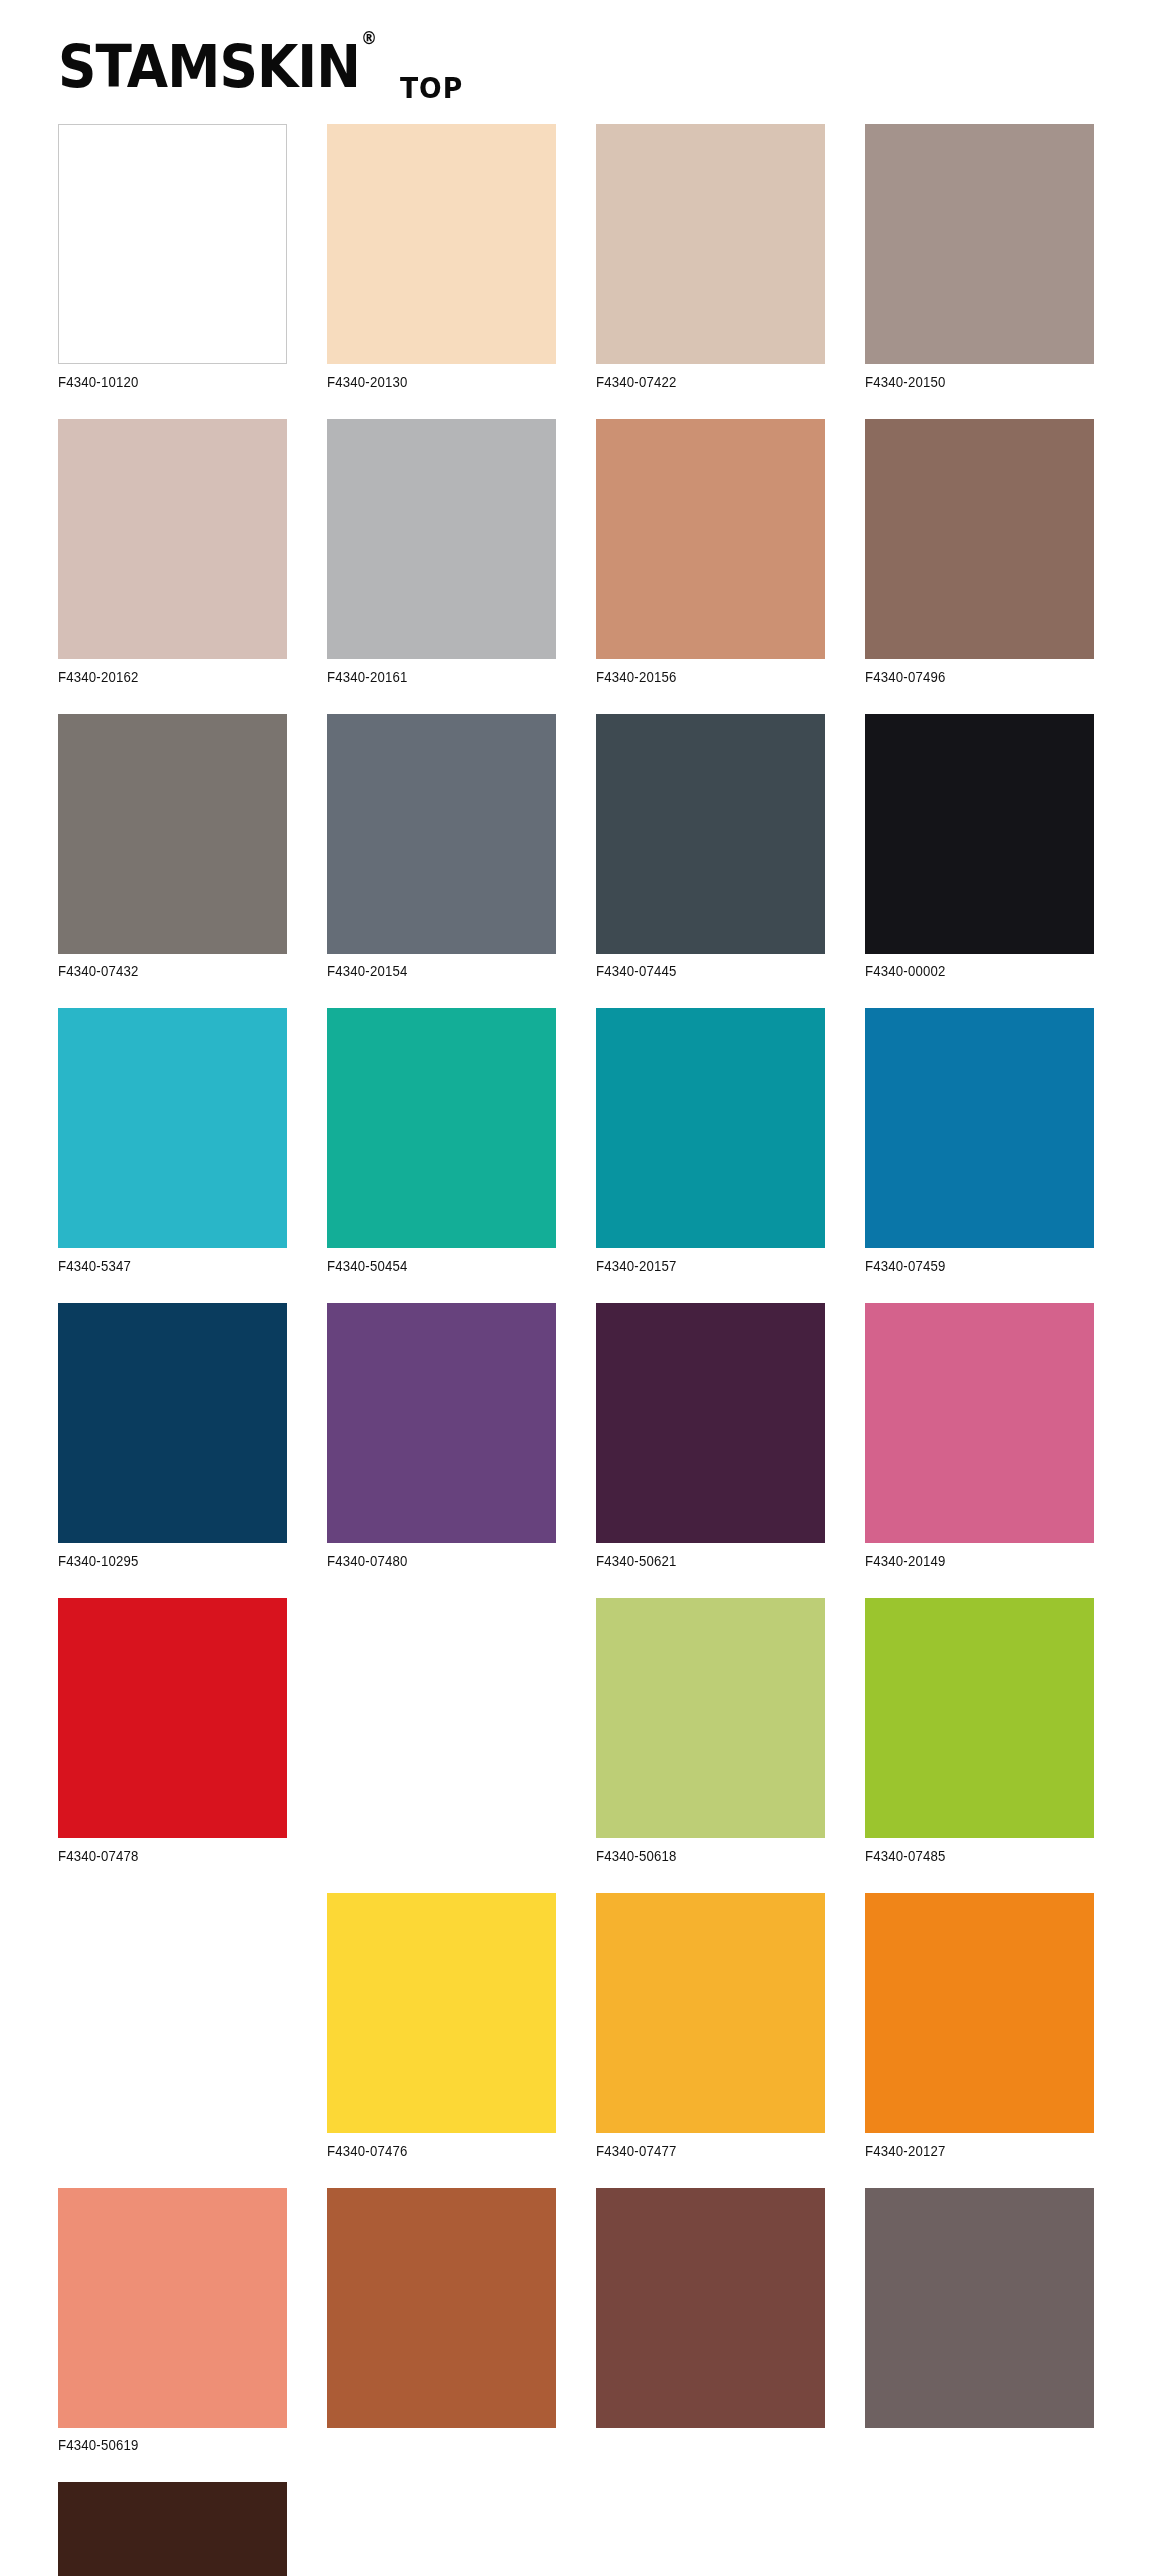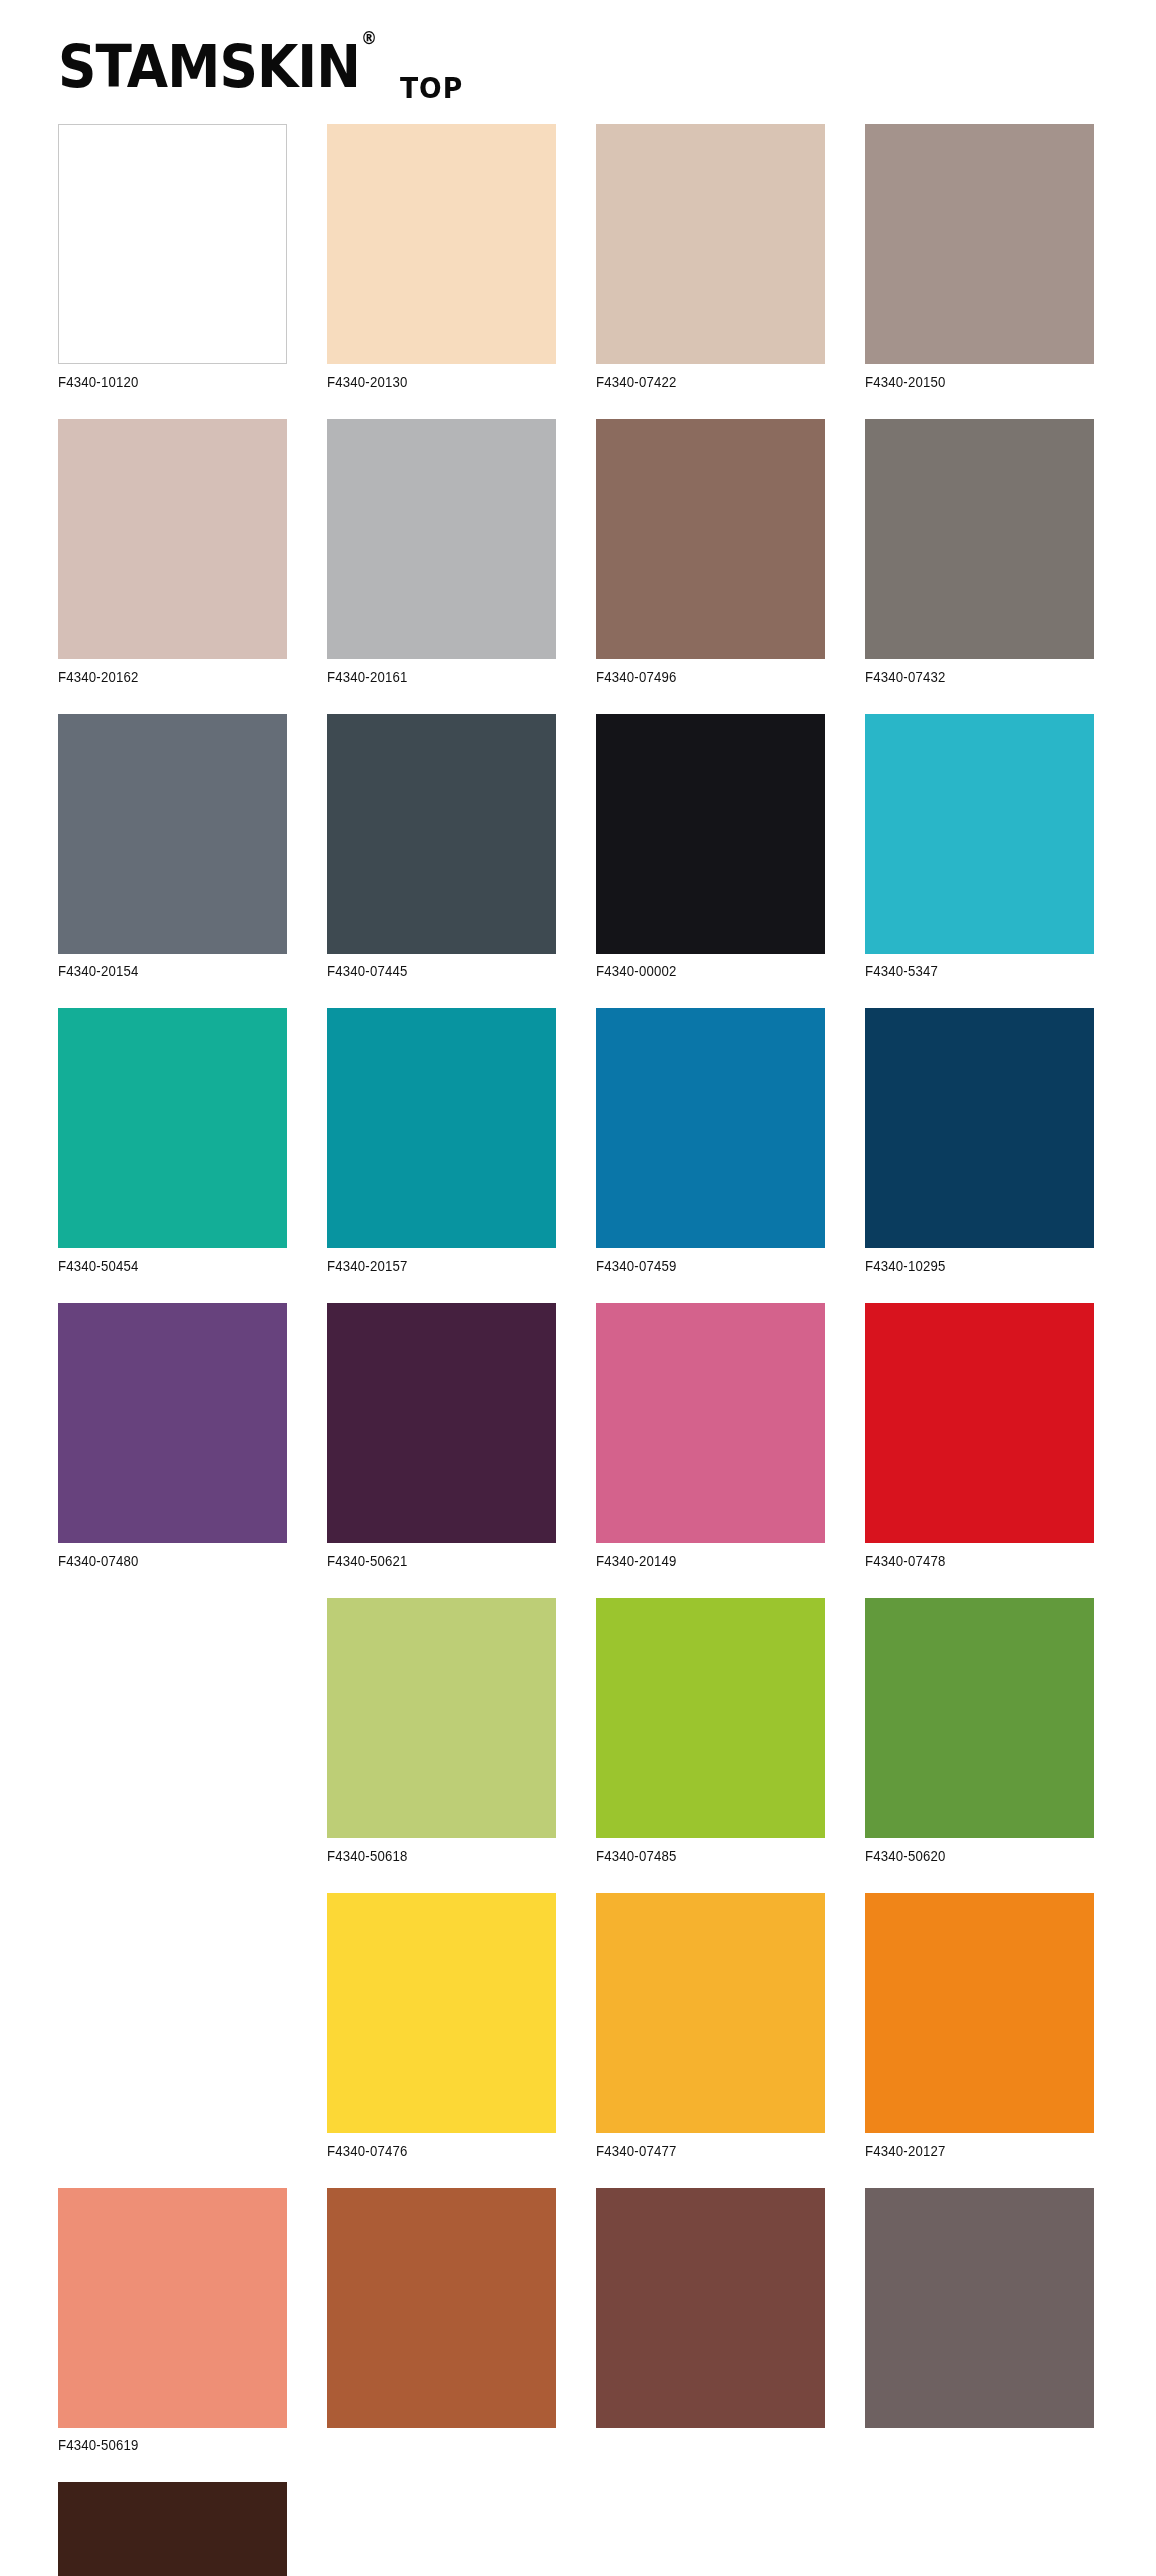"F4340-20156" div.cell { html: none -> <div> <div></div> <div>F4340-20156</div> </div> }
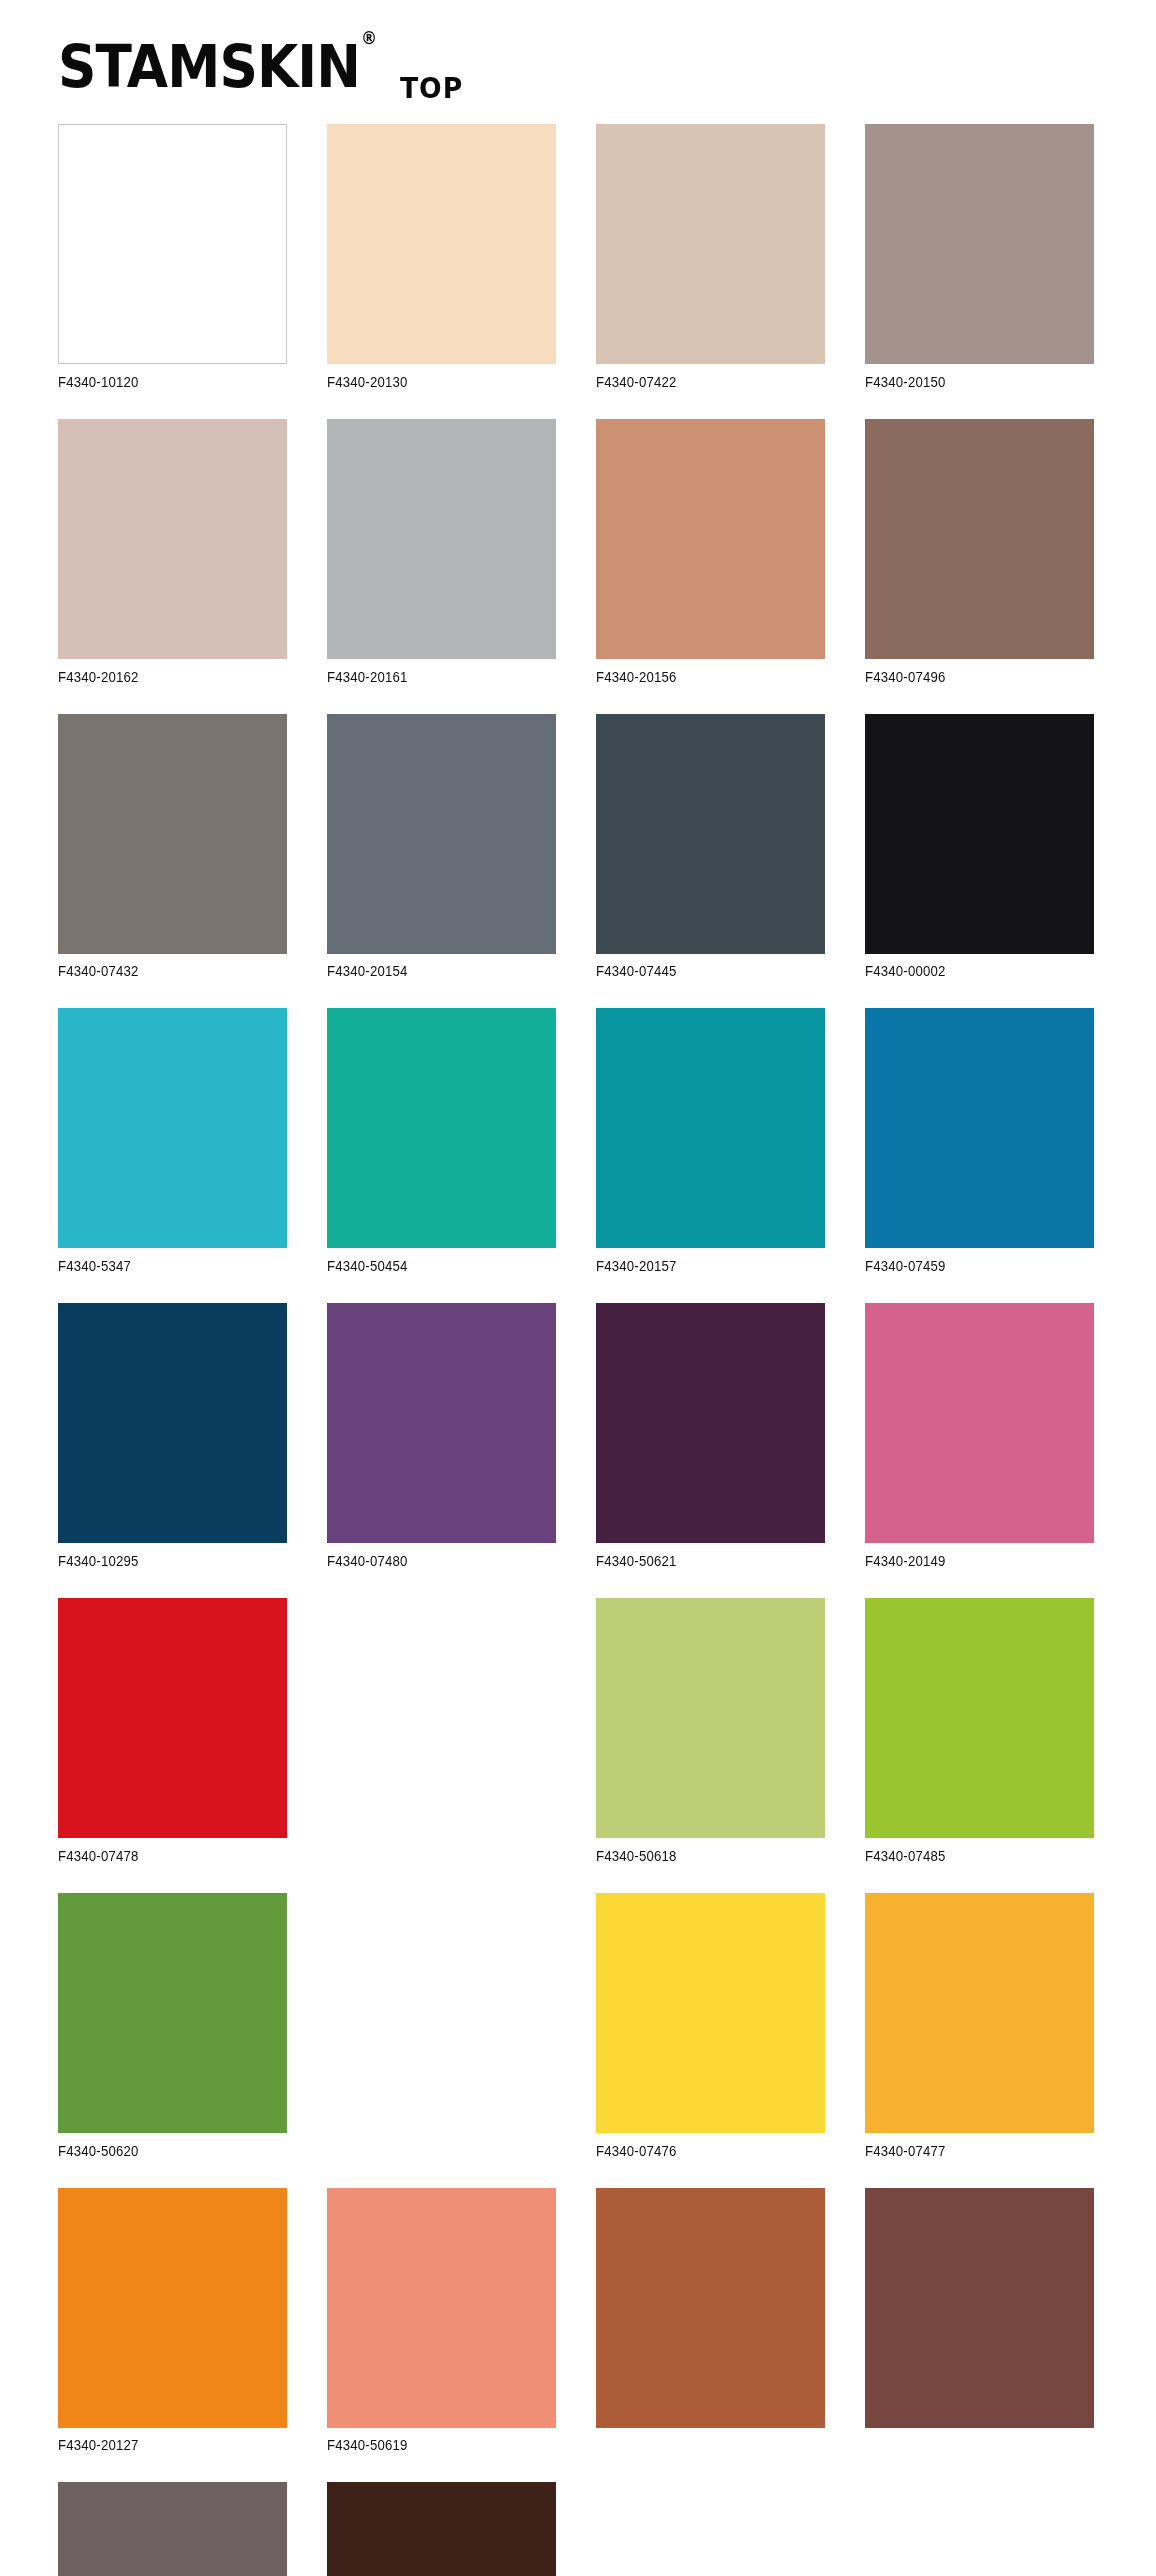"F4340-50620" div.cell { html: <div> <div></div> <div>F4340-50620</div> </div> -> none }
